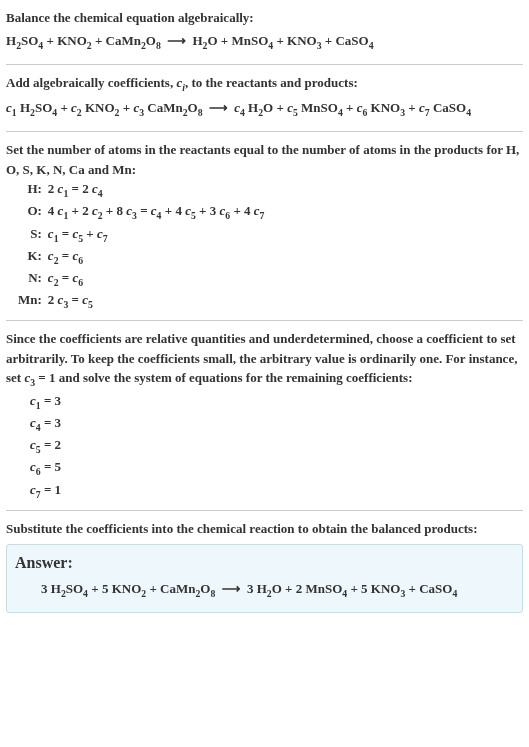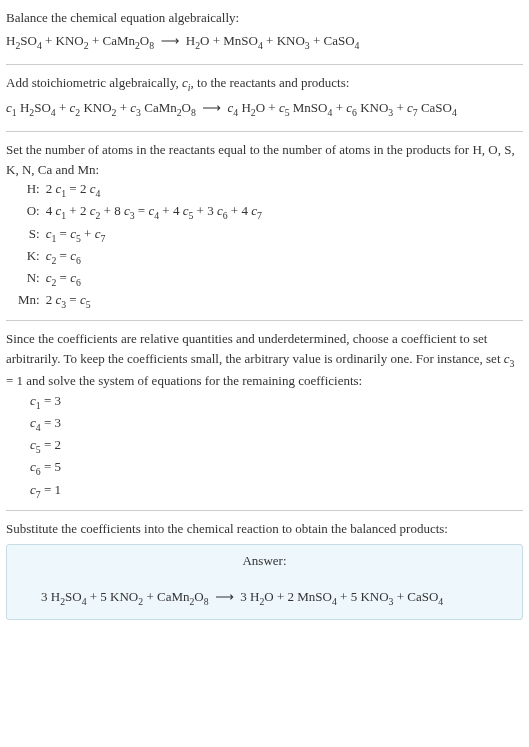"Balance the chemical equation" .section { font-weight: none -> bold }
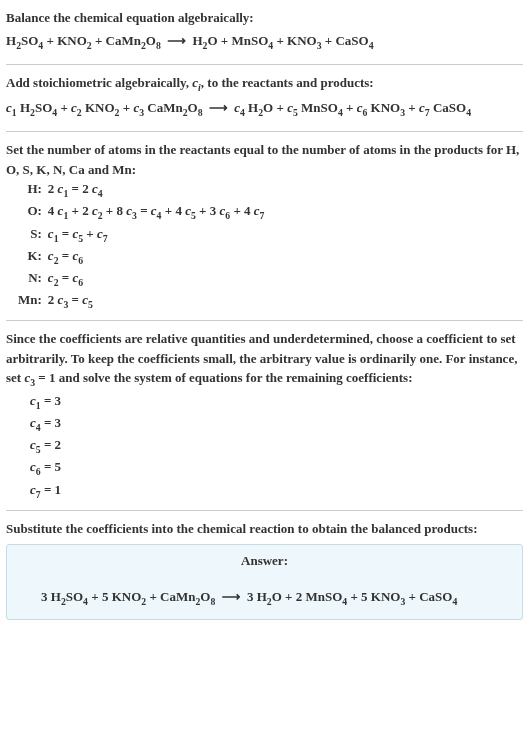"Add stoichiometric algebraically," span { text: stoichiometric algebraically -> algebraically coefficients }
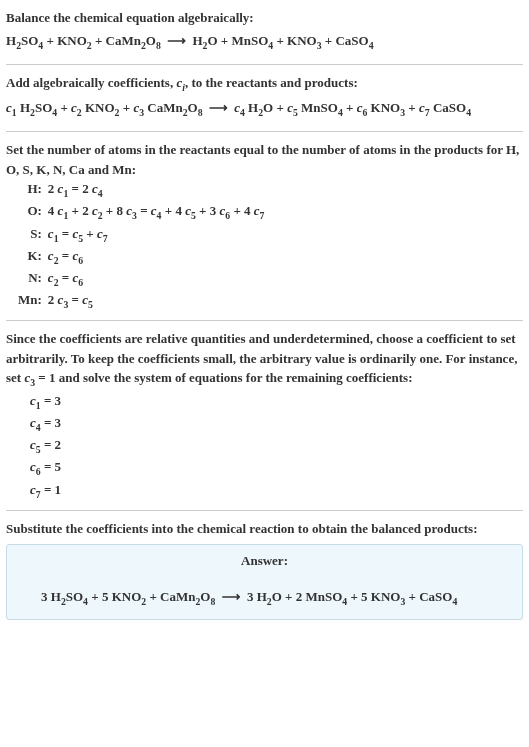"Answer:" .answer-title { font-size: 13px -> 16px; margin-bottom: 16px -> 4px; text-align: center -> none }
